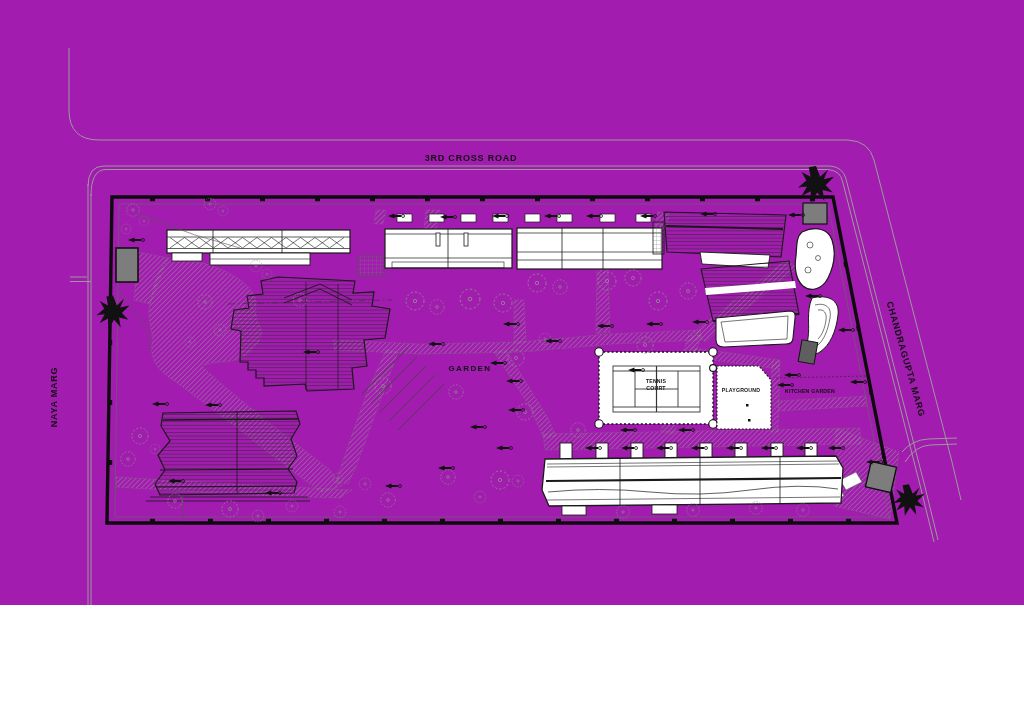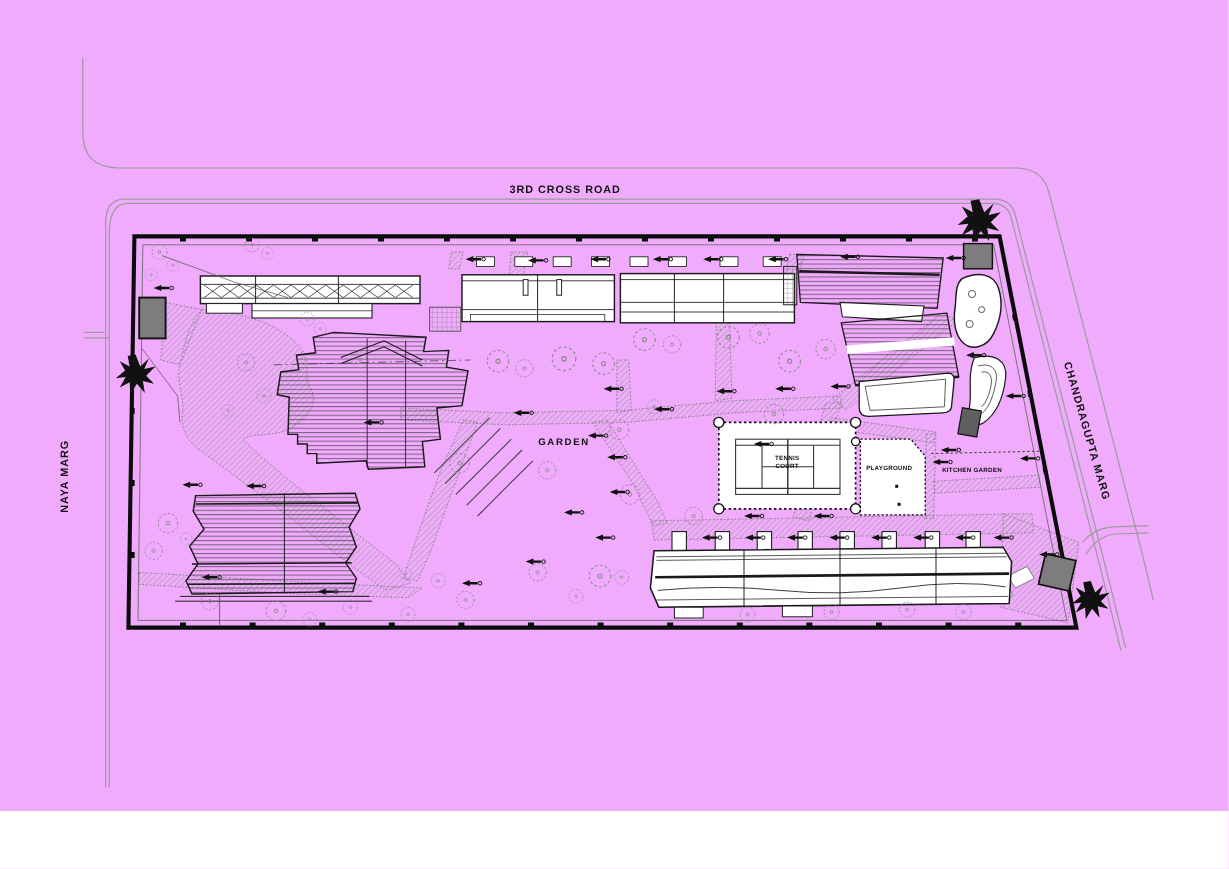"3RD CROSS ROAD" .sheet { background: #f0abfc -> #a21caf; height: 676px -> 605px }
